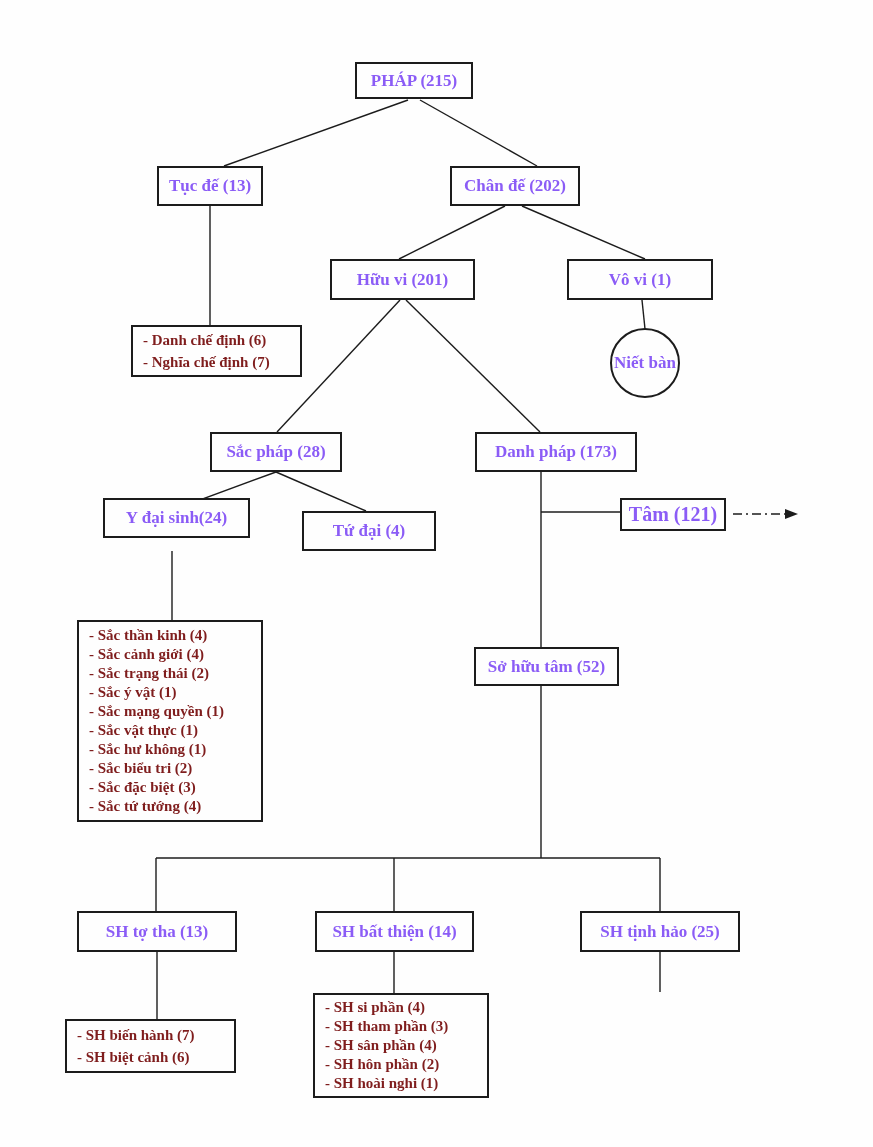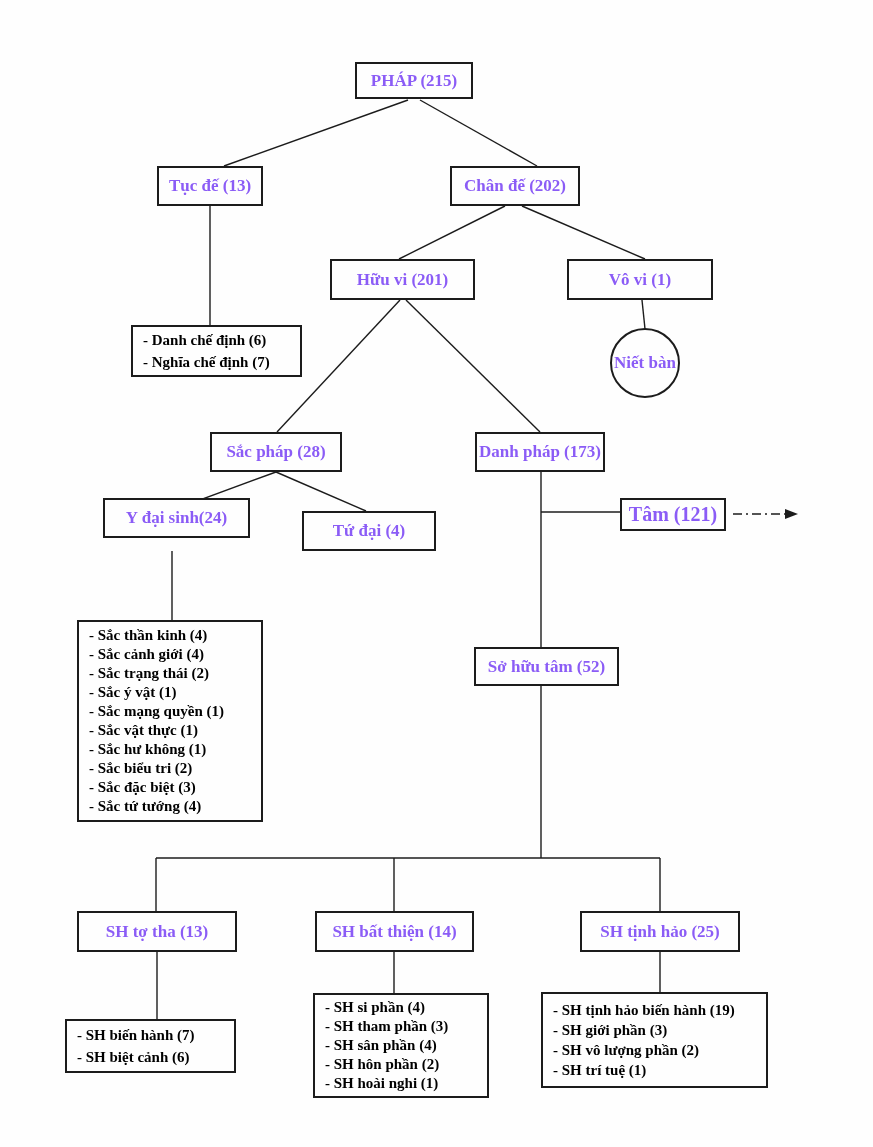"- Danh chế định (6)" .listbox { color: #000000 -> #7f1d1d }
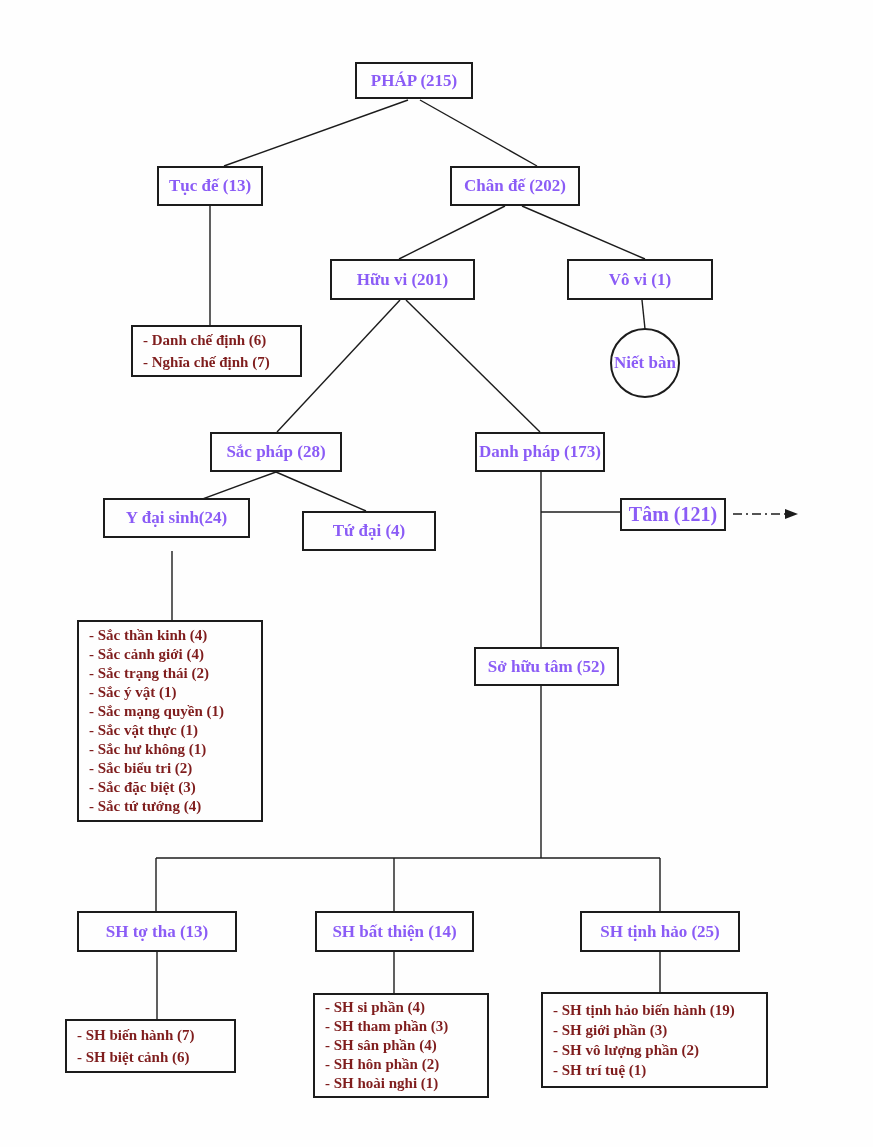"Danh pháp (173)" .n-danhphap { width: 130px -> 162px }
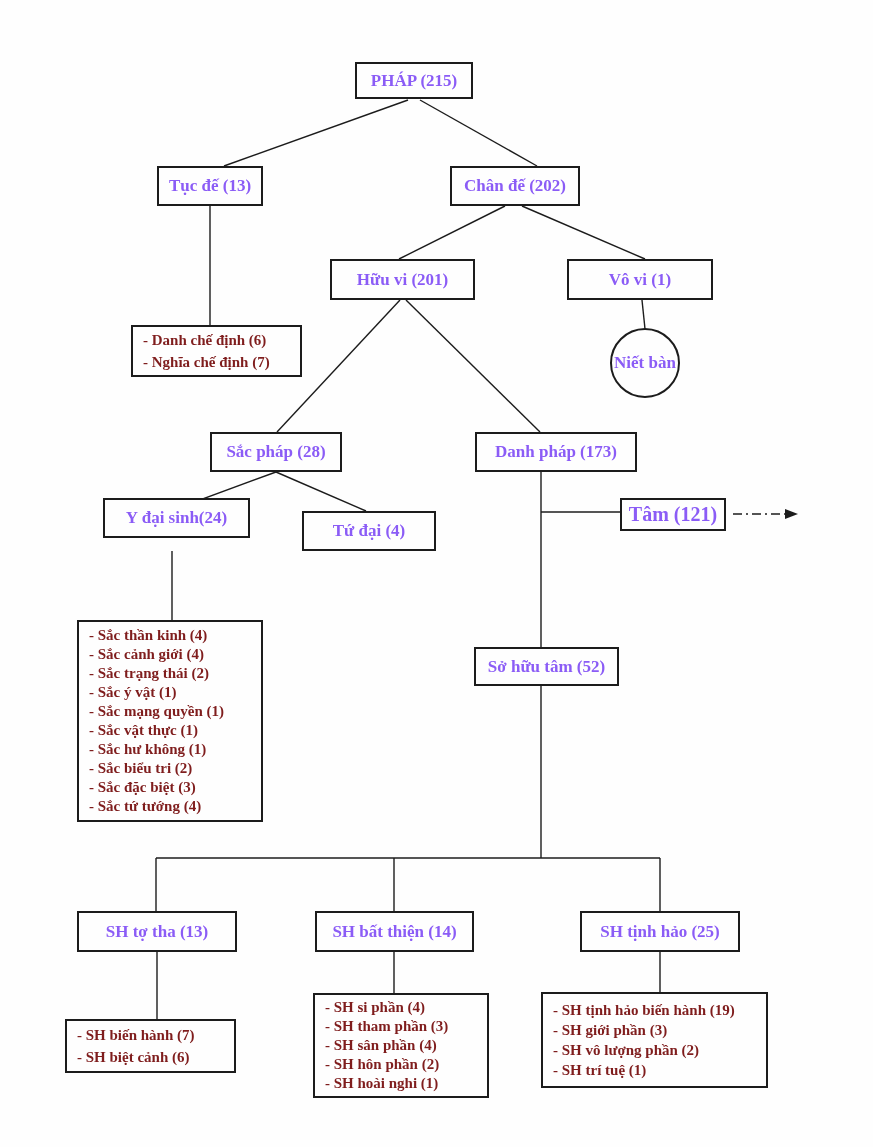"- SH tịnh hảo biến" div.listbox { html: <div> <span>- SH tịnh hảo biến hành (19)</span> <span>- SH giới phần (3)</span> <span>- SH vô lượng phần (2)</span> <span>- SH trí tuệ (1)</span> </div> -> none }
